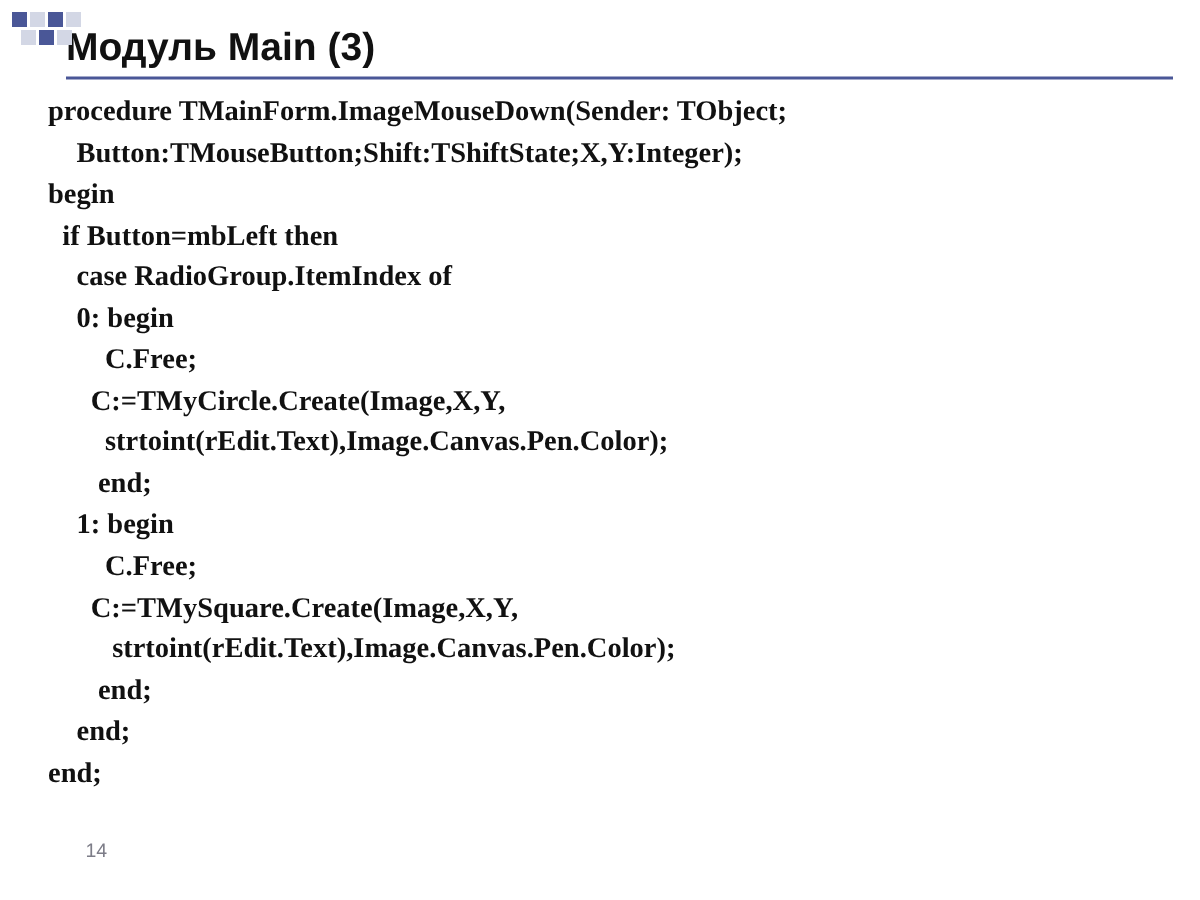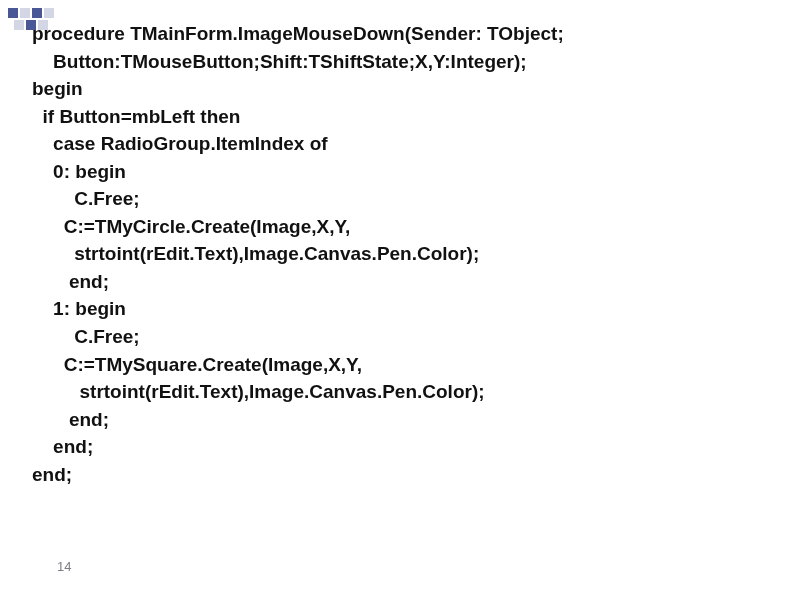"Модуль Main (3)" div.title-wrap { html: none -> <div> <h1>Модуль Main (3)</h1> </div> }
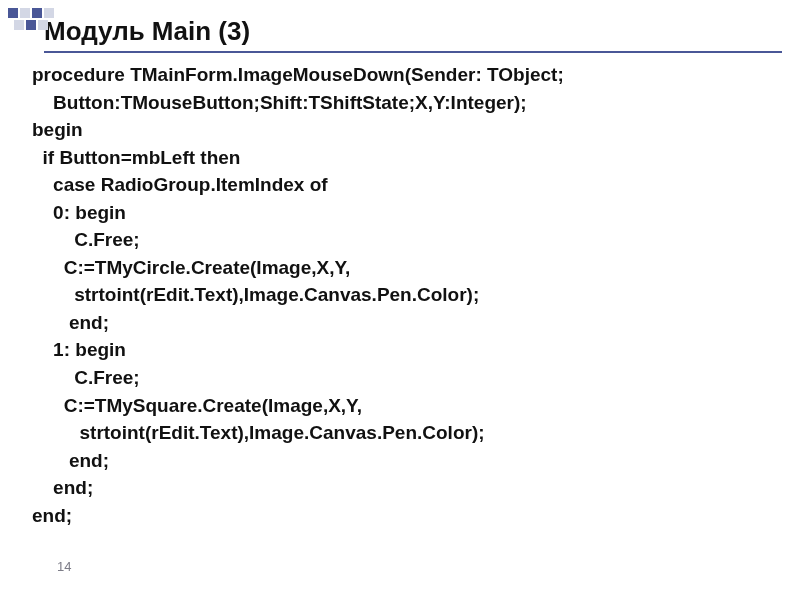"procedure" .code-block { font-family: Liberation Sans, sans-serif -> Liberation Serif, serif }
